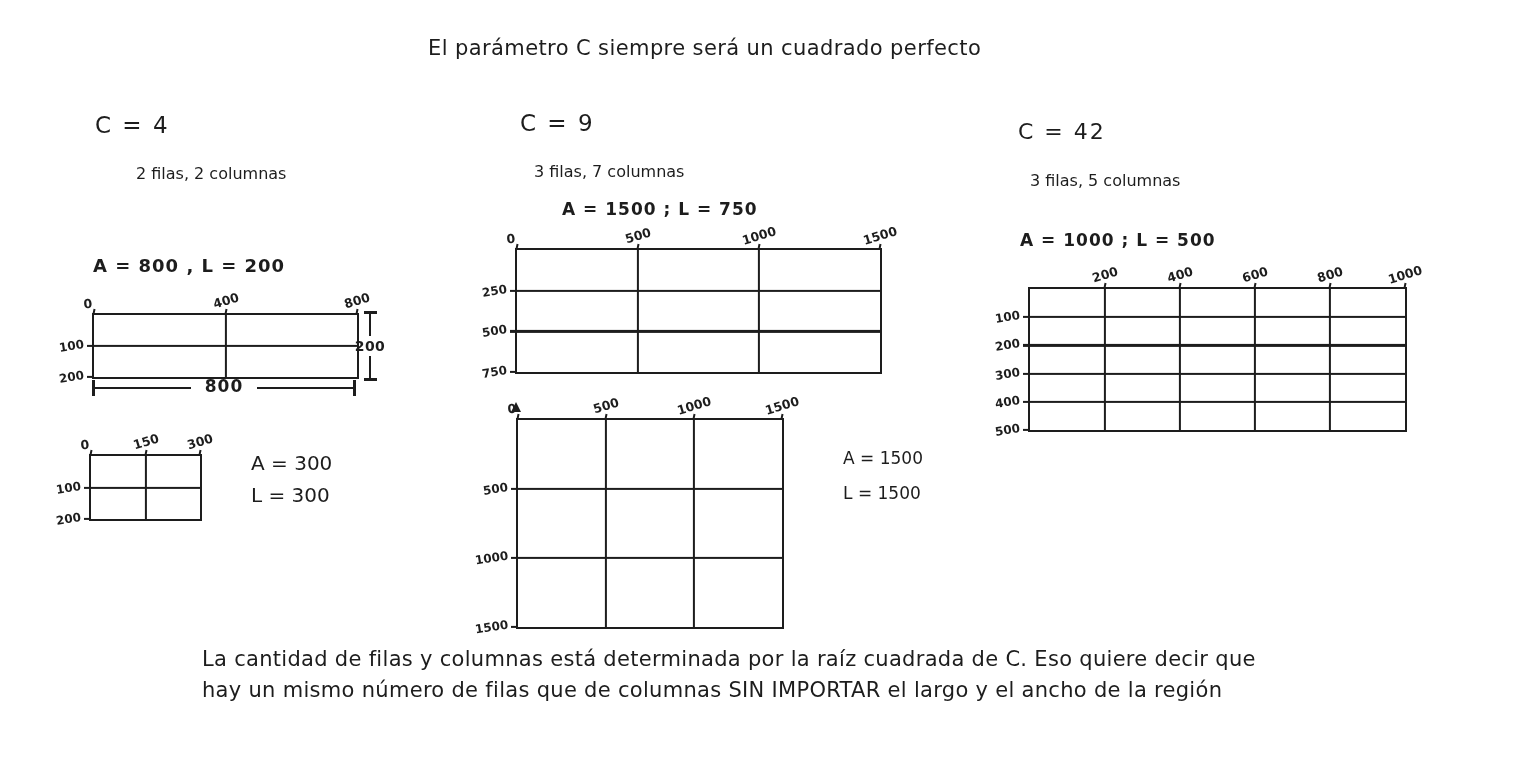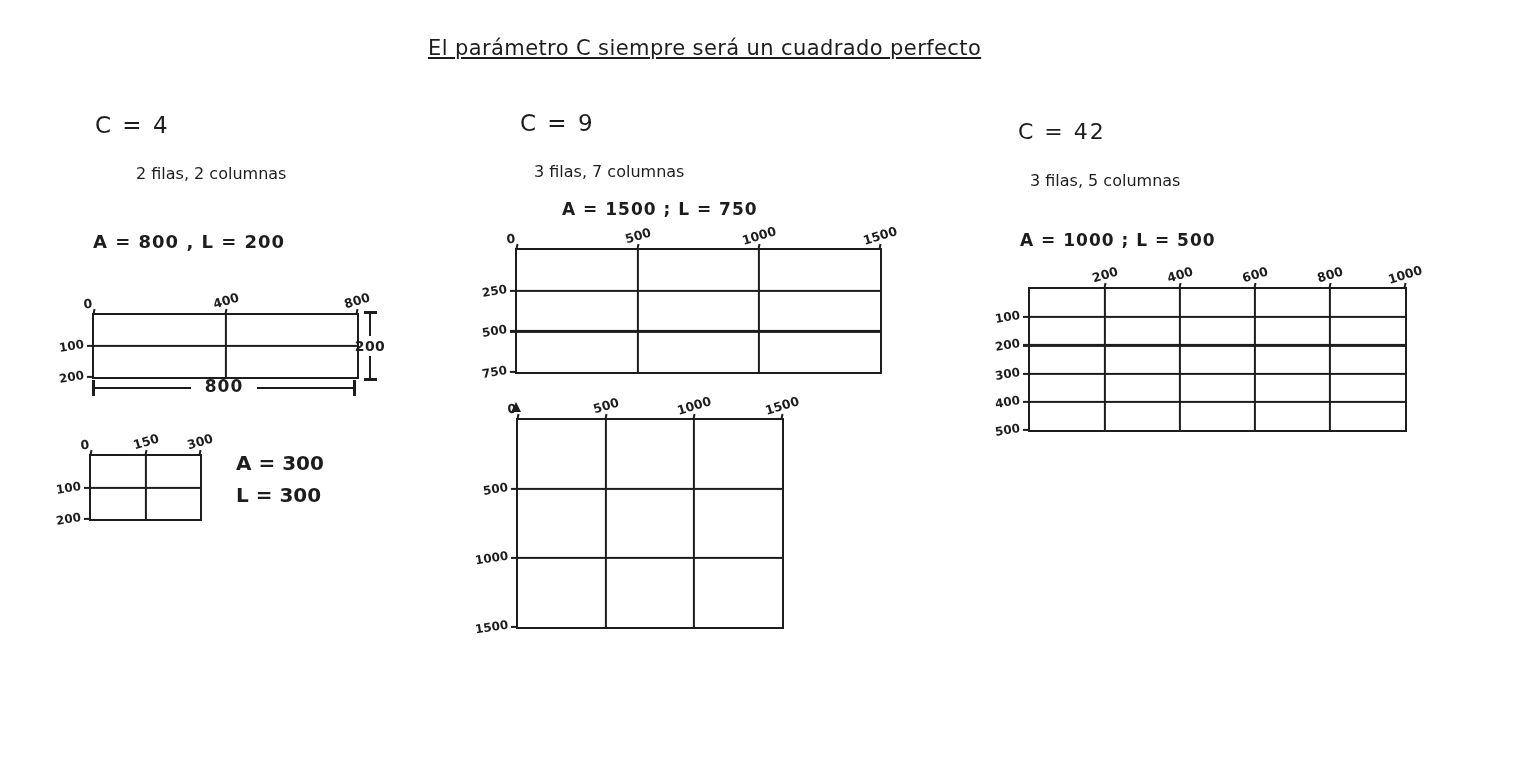"El parámetro C siempre será" .title { text-decoration: underline -> none }
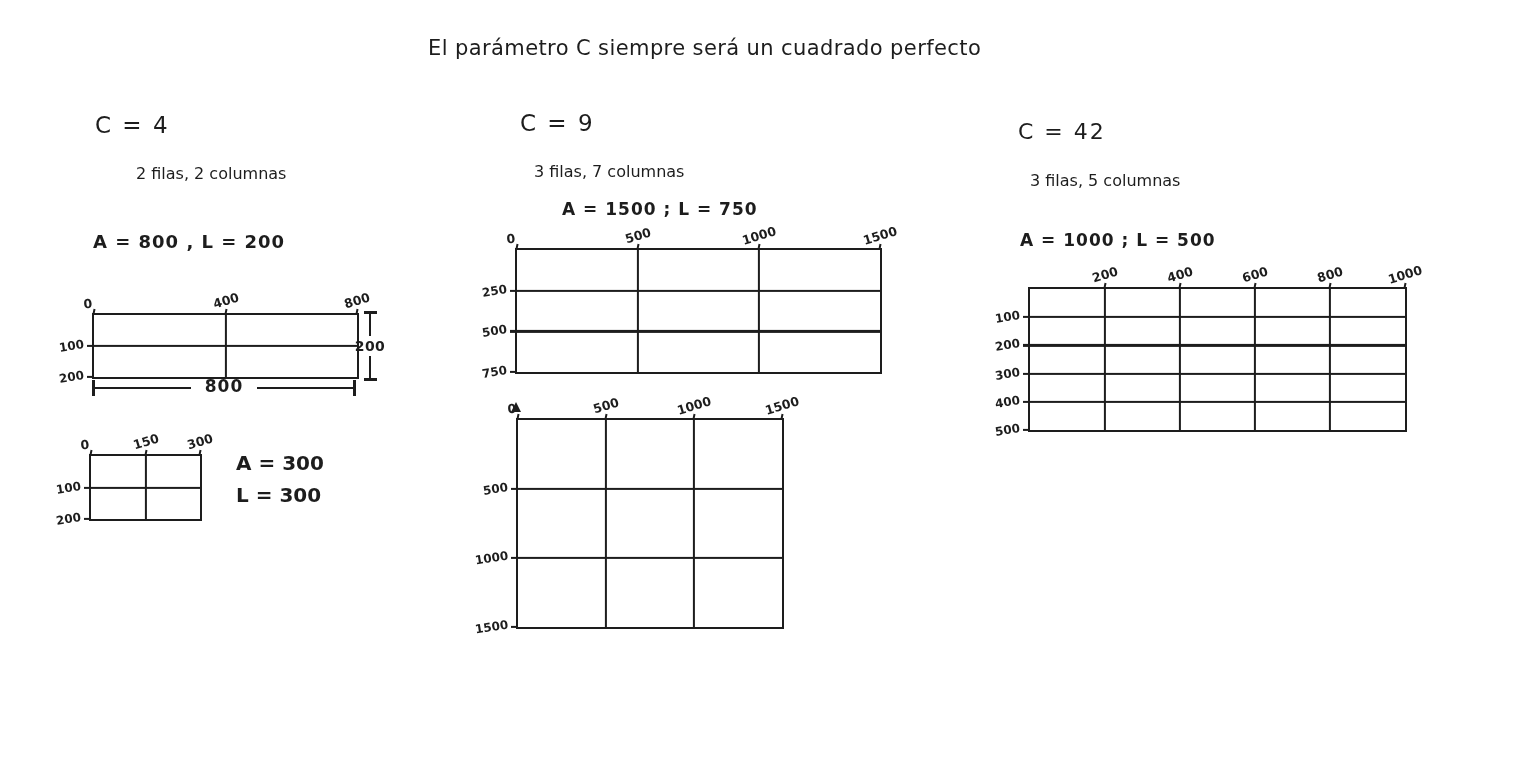"A = 800 , L" div.txt { top: 231px -> 255px }
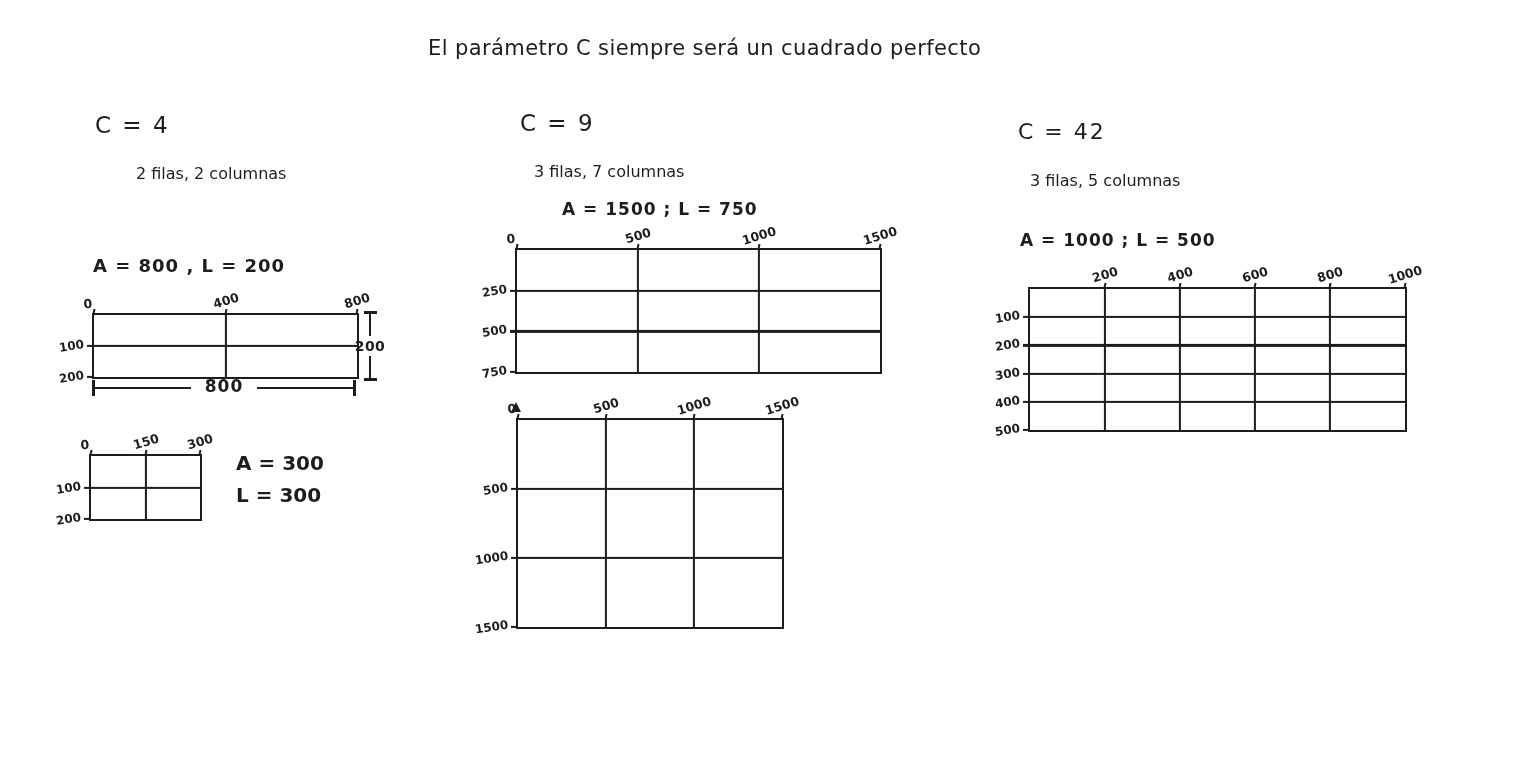"A = 300" .side-labels { font-weight: bold -> normal; margin-left: none -> 15px }
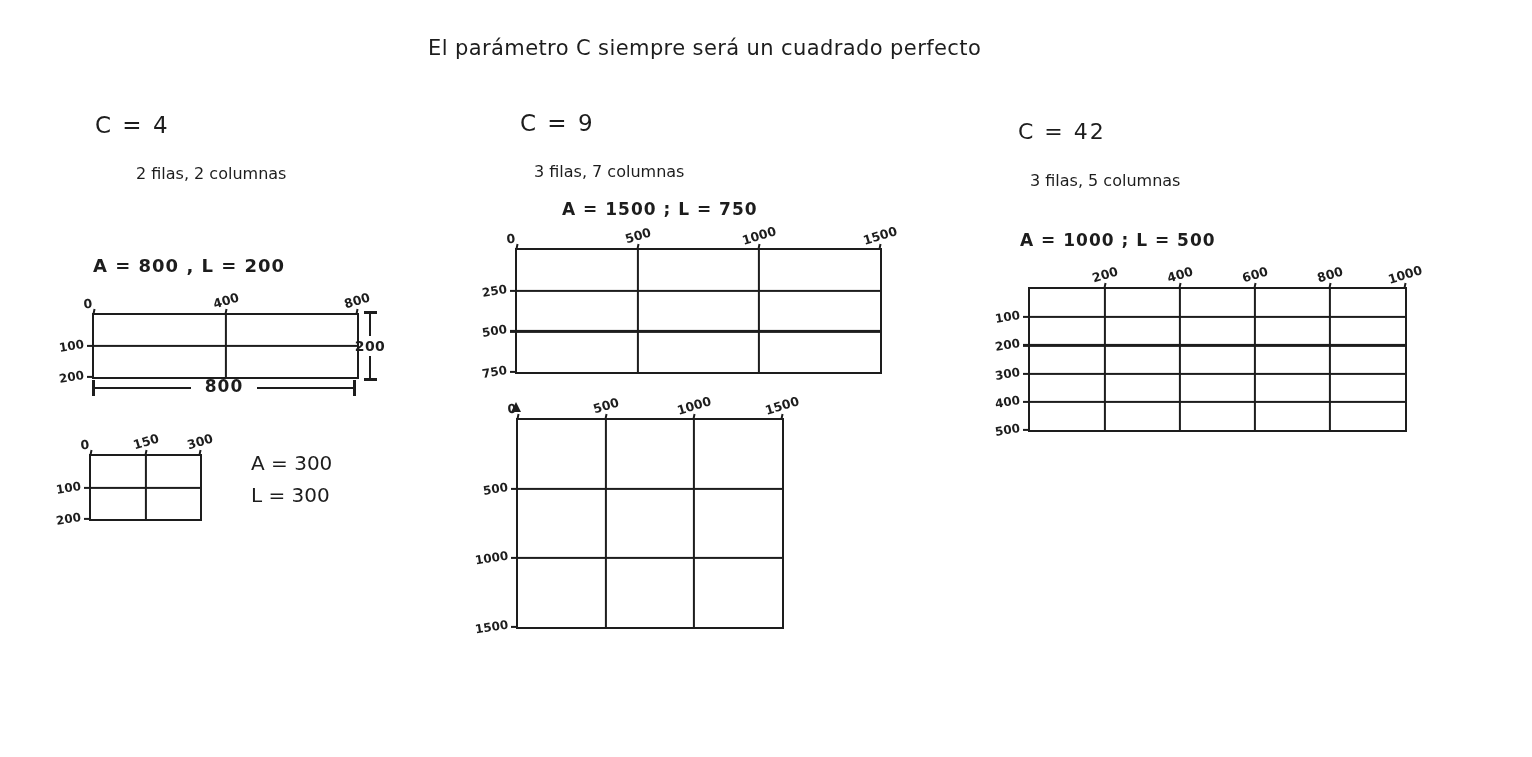"A = 1500" div.side-labels { html: none -> <div> <div>A = 1500</div> <div>L = 1500</div> </div> }
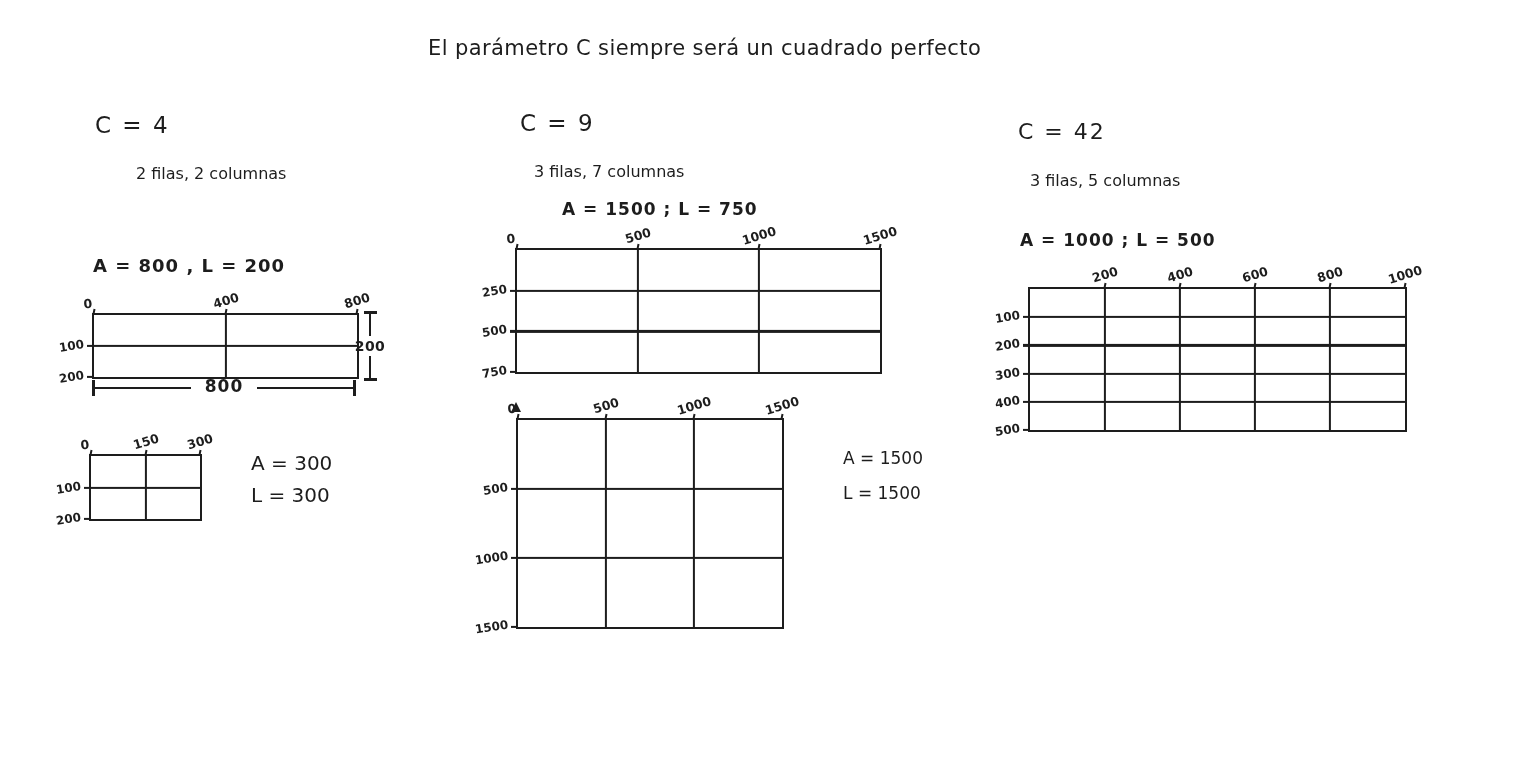"La cantidad de filas y" div.footer { html: none -> <div> <div>La cantidad de filas y columnas está determinada por la raíz cuadrada de C. Eso quiere decir que</div> <div>hay un mismo número de filas que de columnas SIN IMPORTAR el largo y el ancho de la región</div> </div> }
